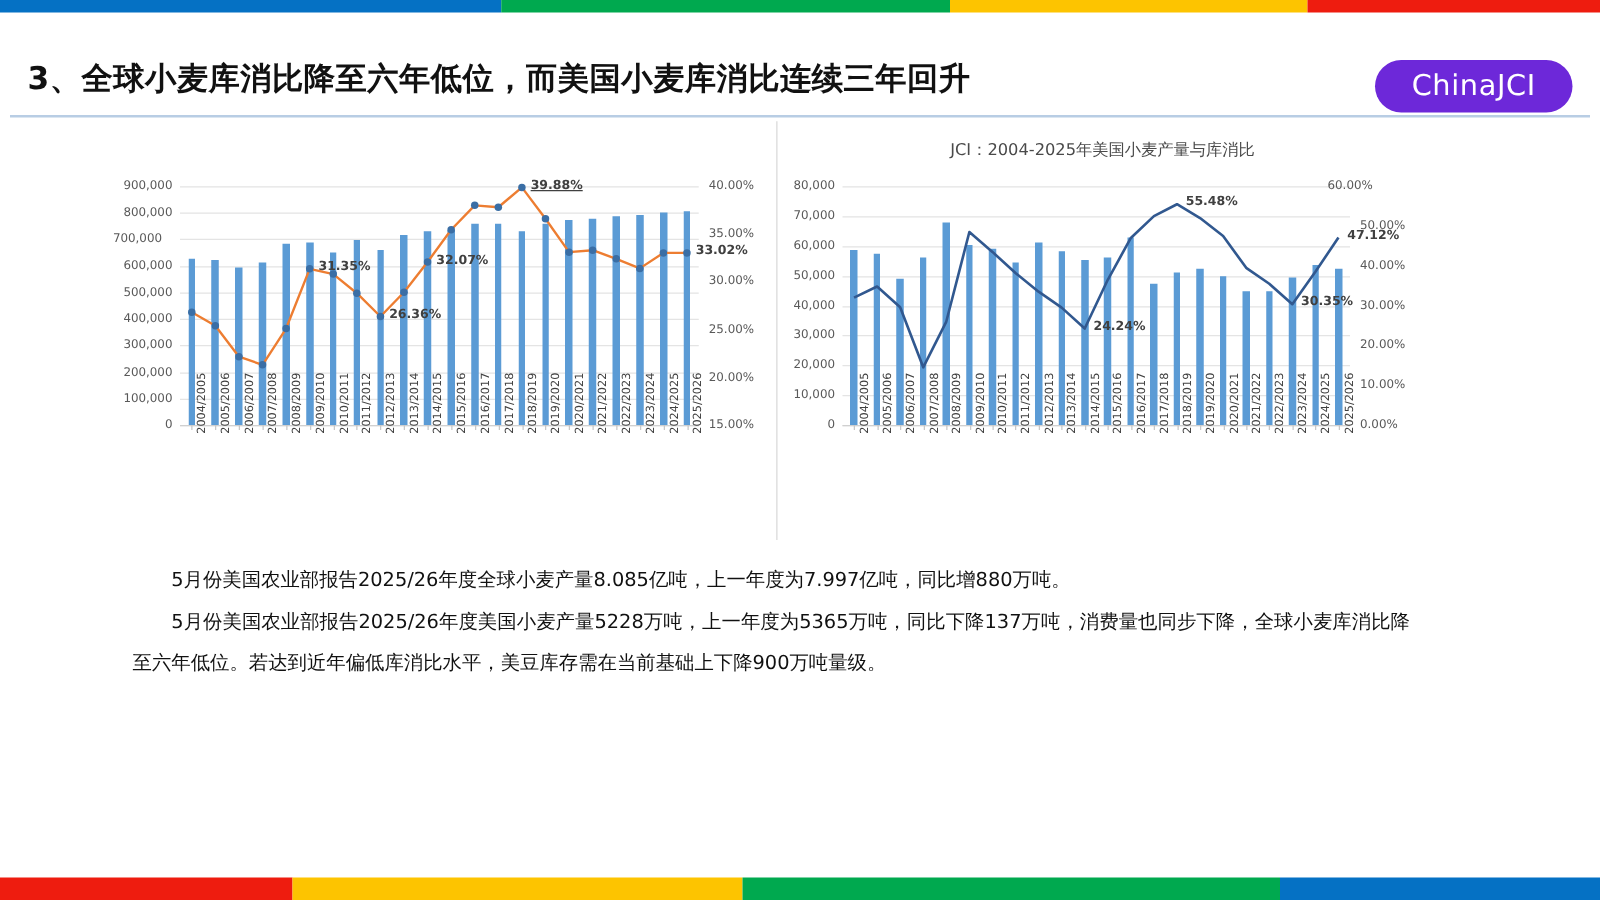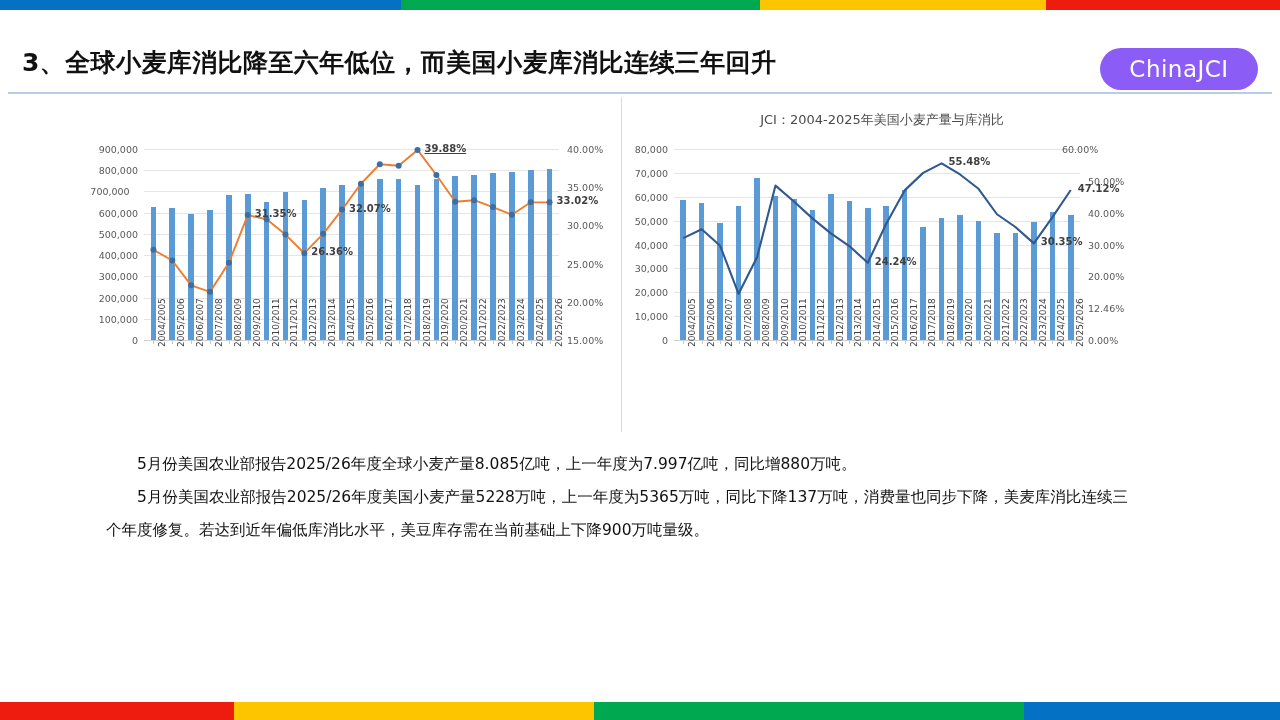"ChinaJCI" .logo-pill { background: #8b5cf6 -> #6d28d9 }
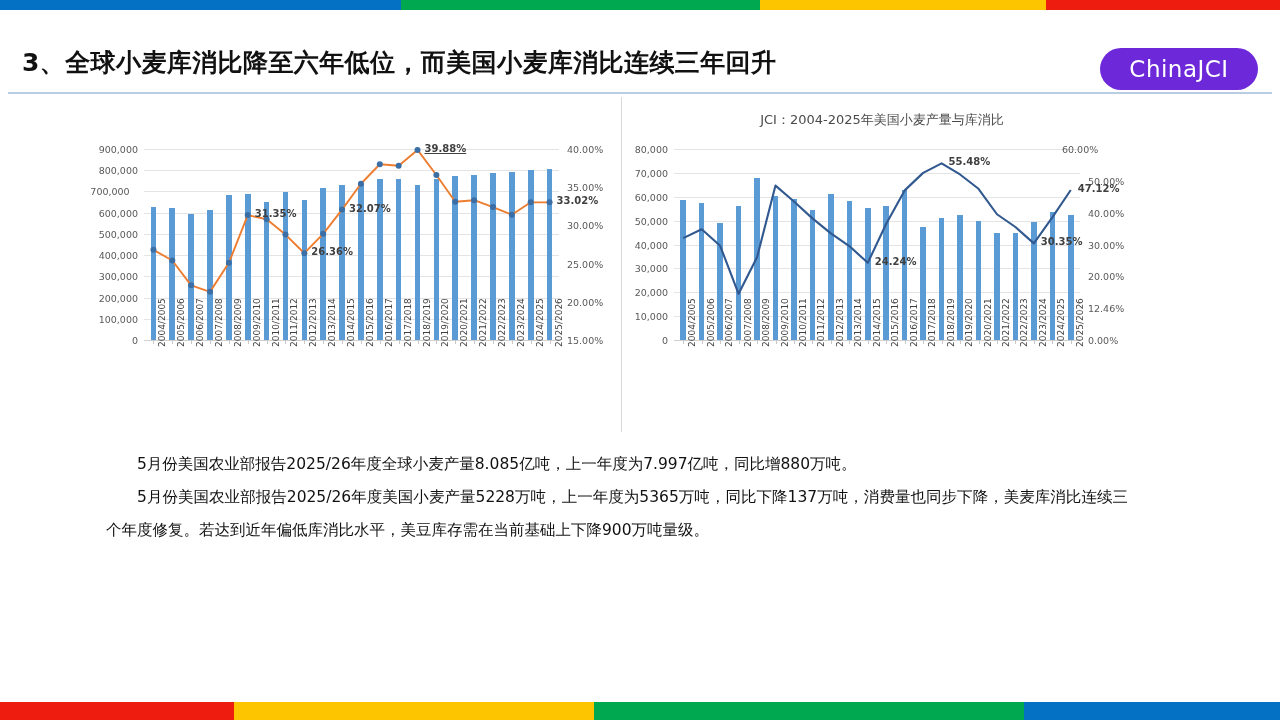"12.46%" div.ylab-r { text: 12.46% -> 10.00% }
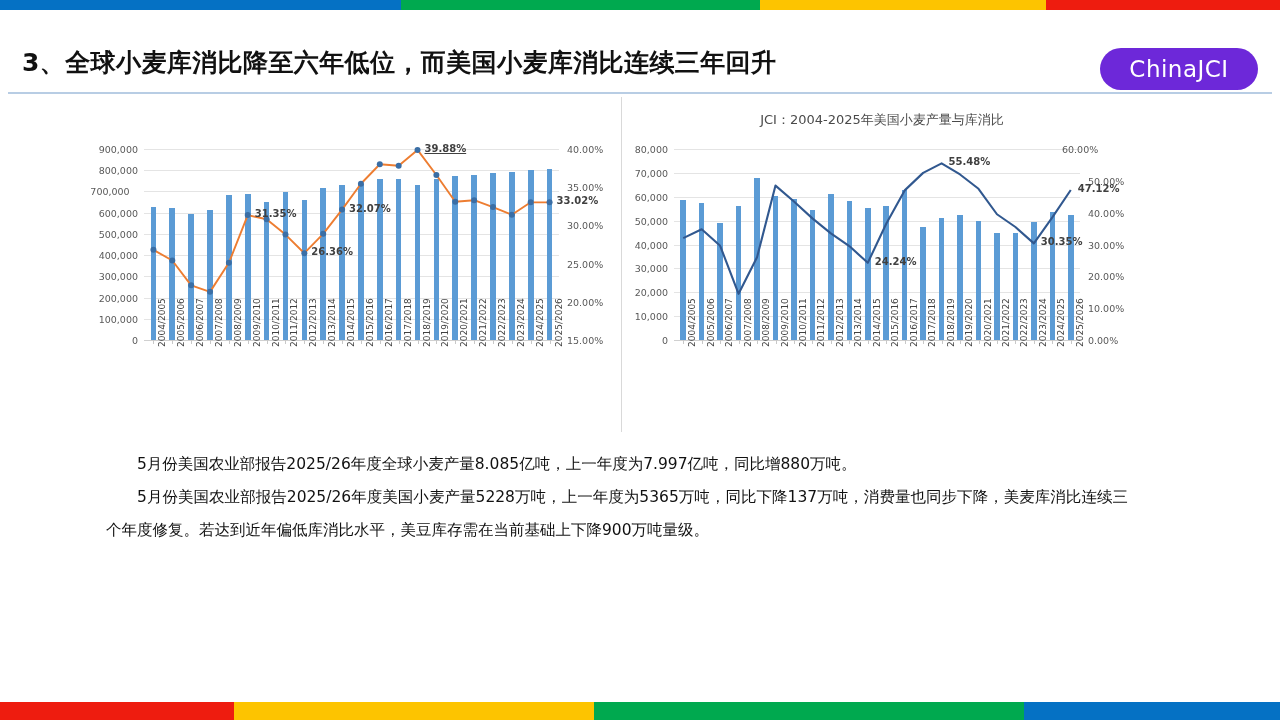"5月份美国农业部报告2025/26年度美国小麦产量5228万吨，上一年度为536" p.para { text: 美麦库消比连续三个年度修复 -> 全球小麦库消比降至六年低位 }
